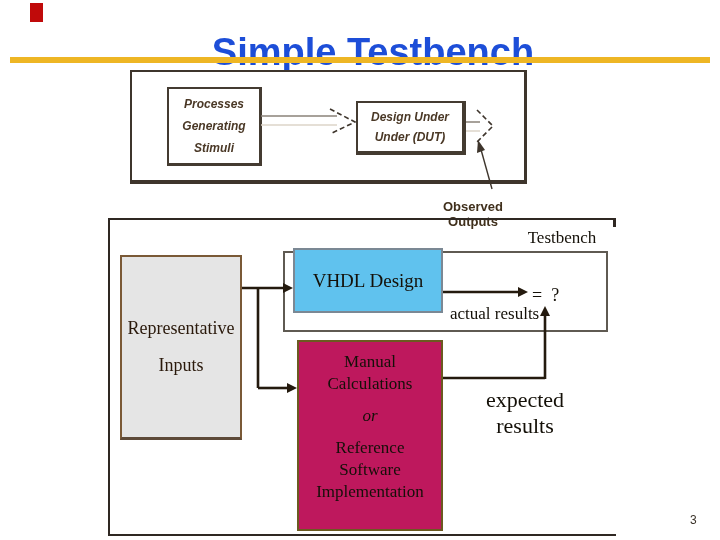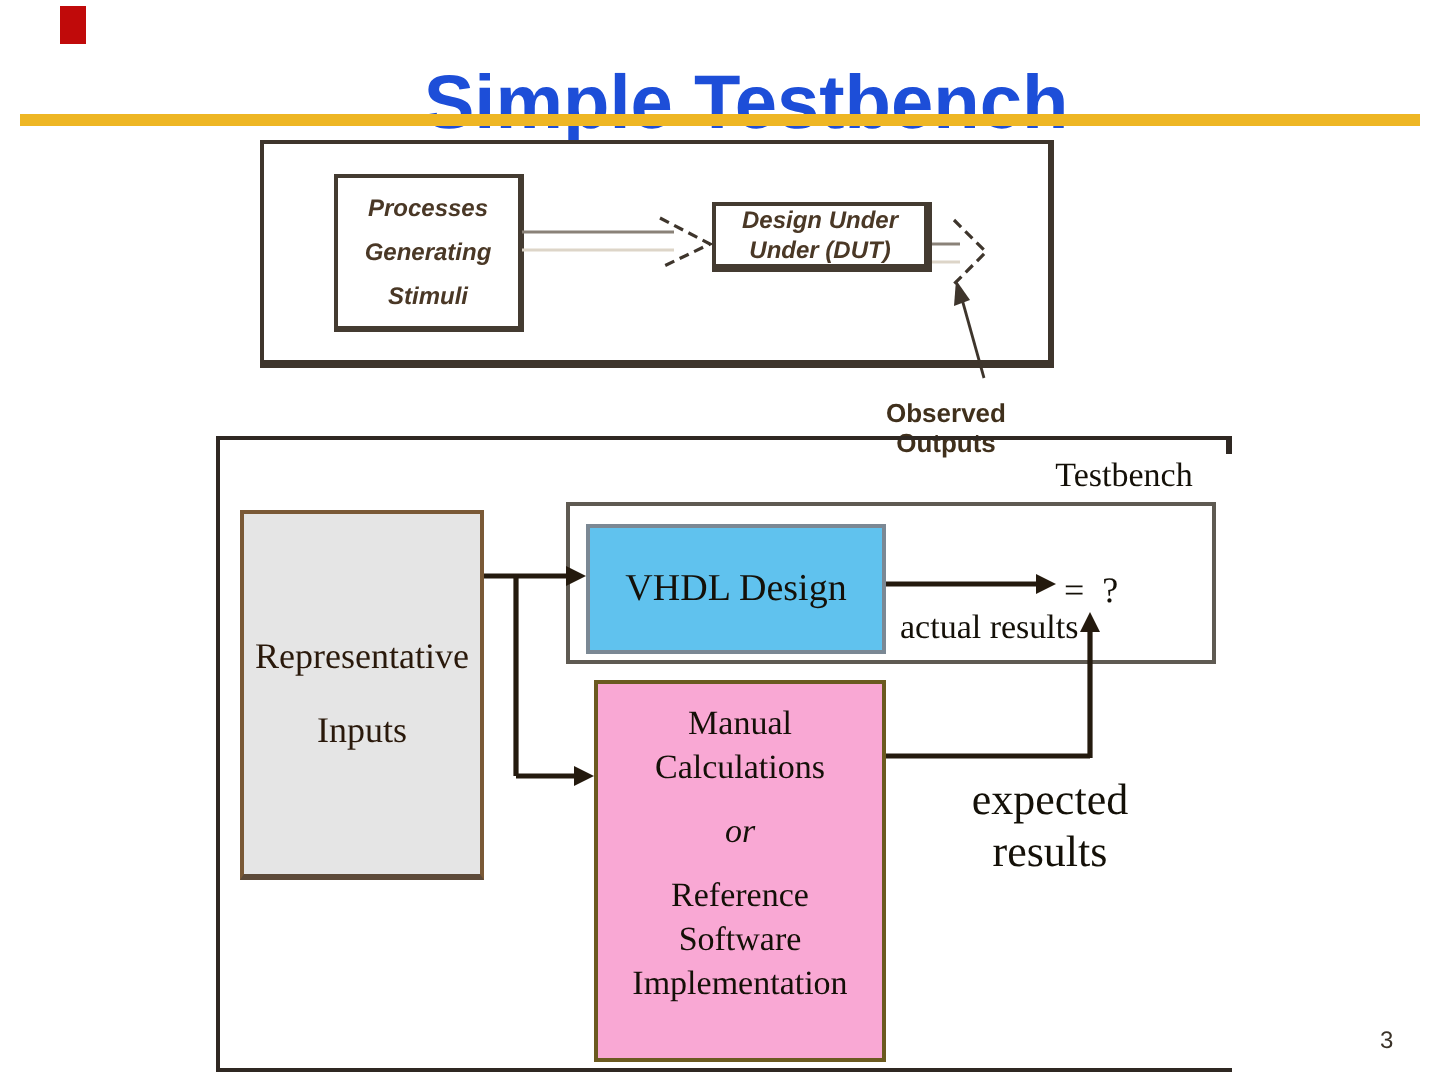"Design Under" .dut-box { height: 35px -> 54px }
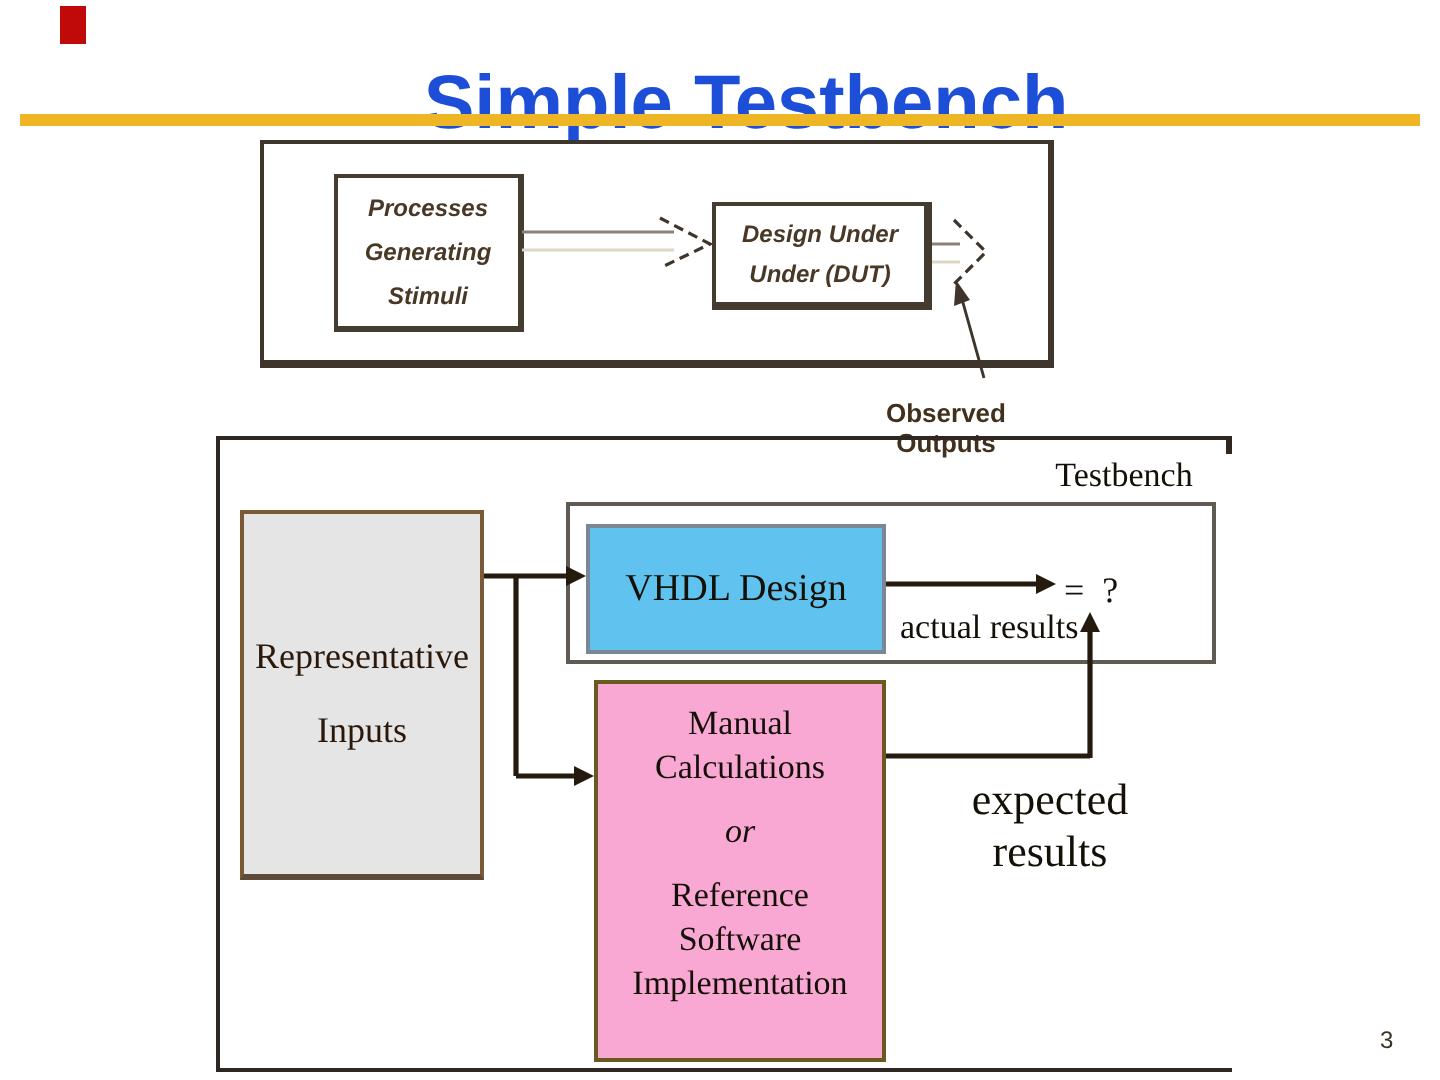"VHDL Design" .vhdl-box { top: 262px -> 248px }
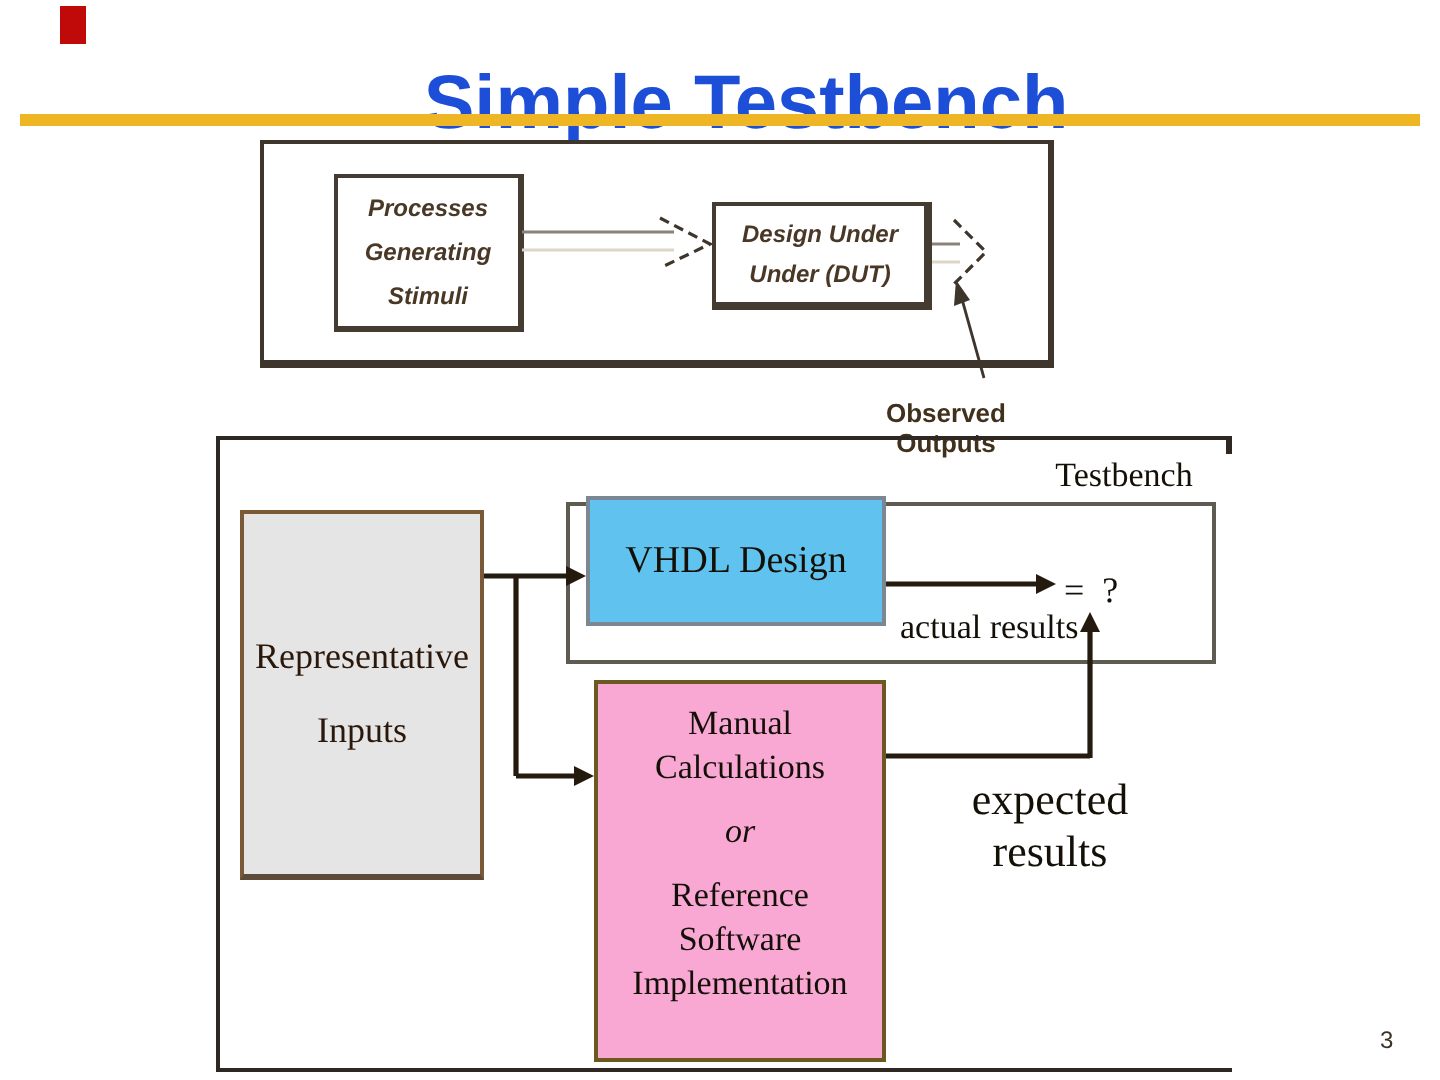"Manual" .manual-box { background: #f9a8d4 -> #be185d }
